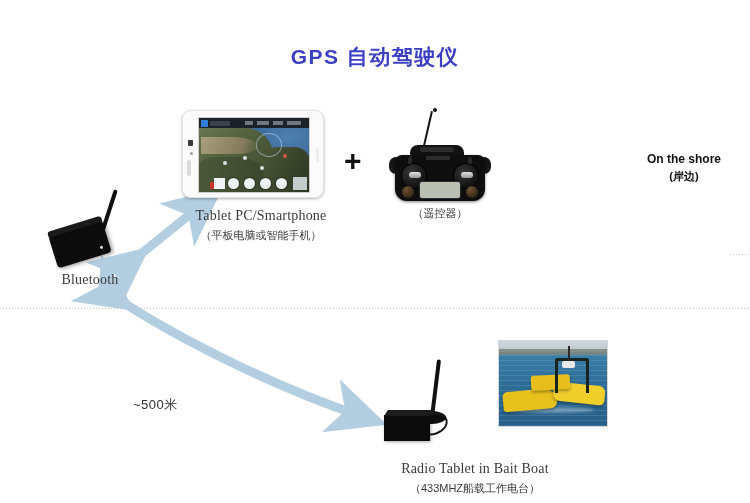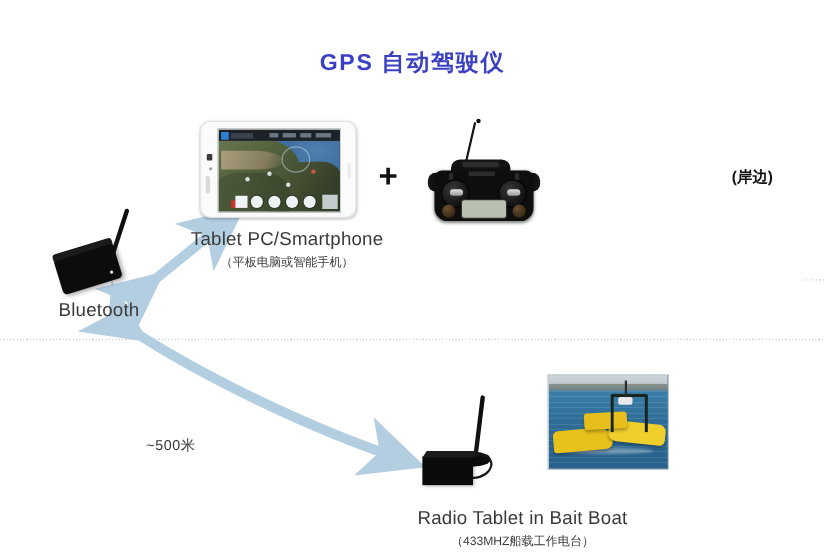"On the shore" div.en { html: none -> <div>On the shore</div> }
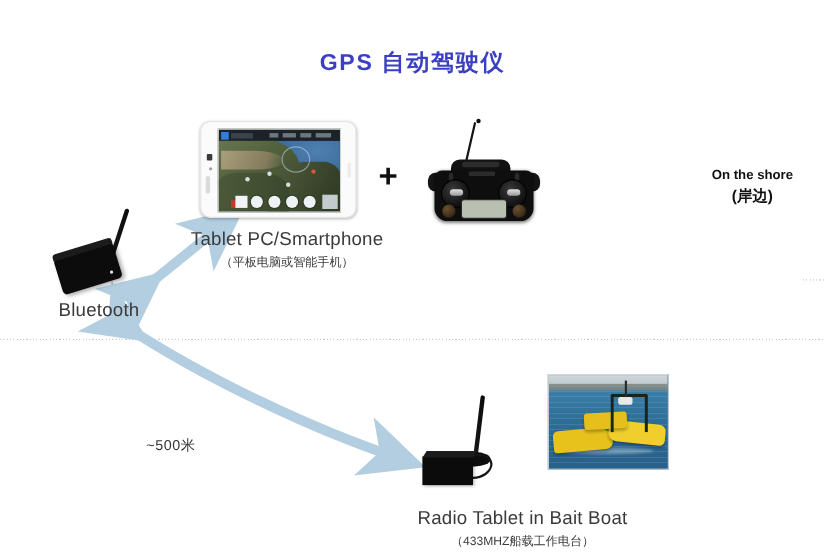"(岸边)" .sidecap .cn { font-size: 14px -> 11px }
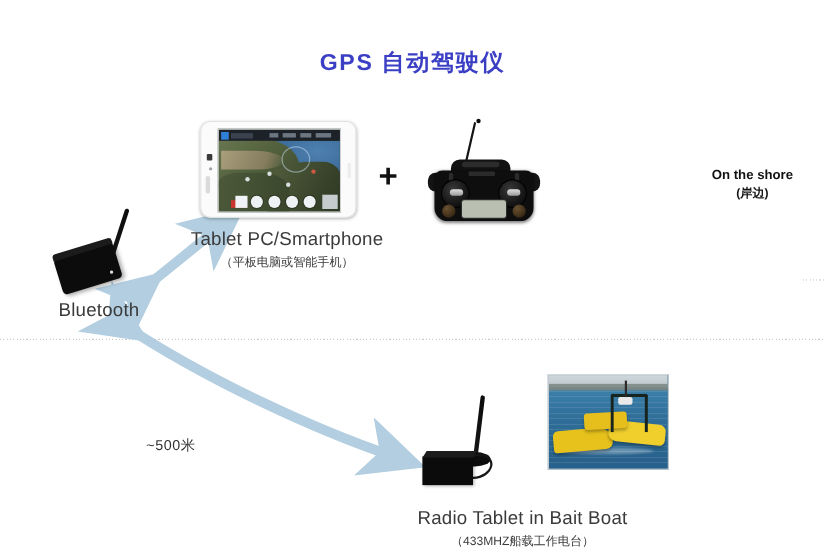"Tablet PC/Smartphone" .cap .en { font-family: none -> Liberation Serif, serif; font-size: 17px -> 14px }
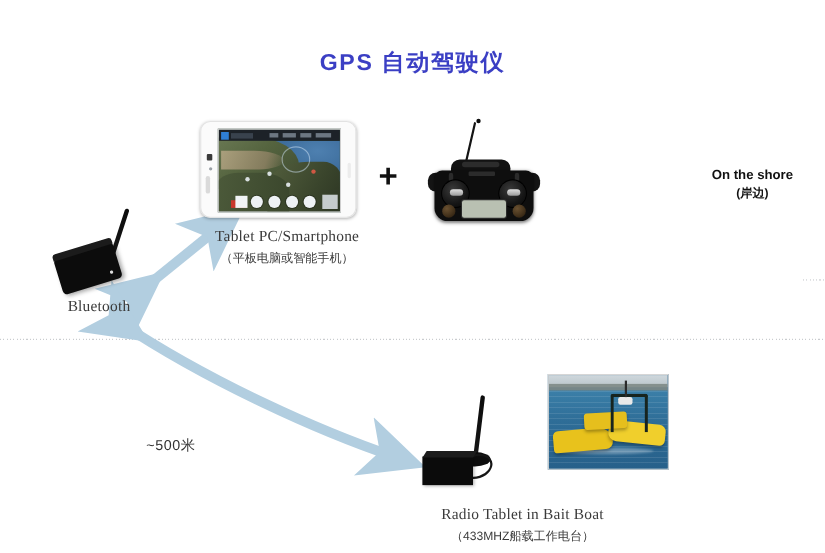"（遥控器）" div.cn { html: none -> <div>（遥控器）</div> }
